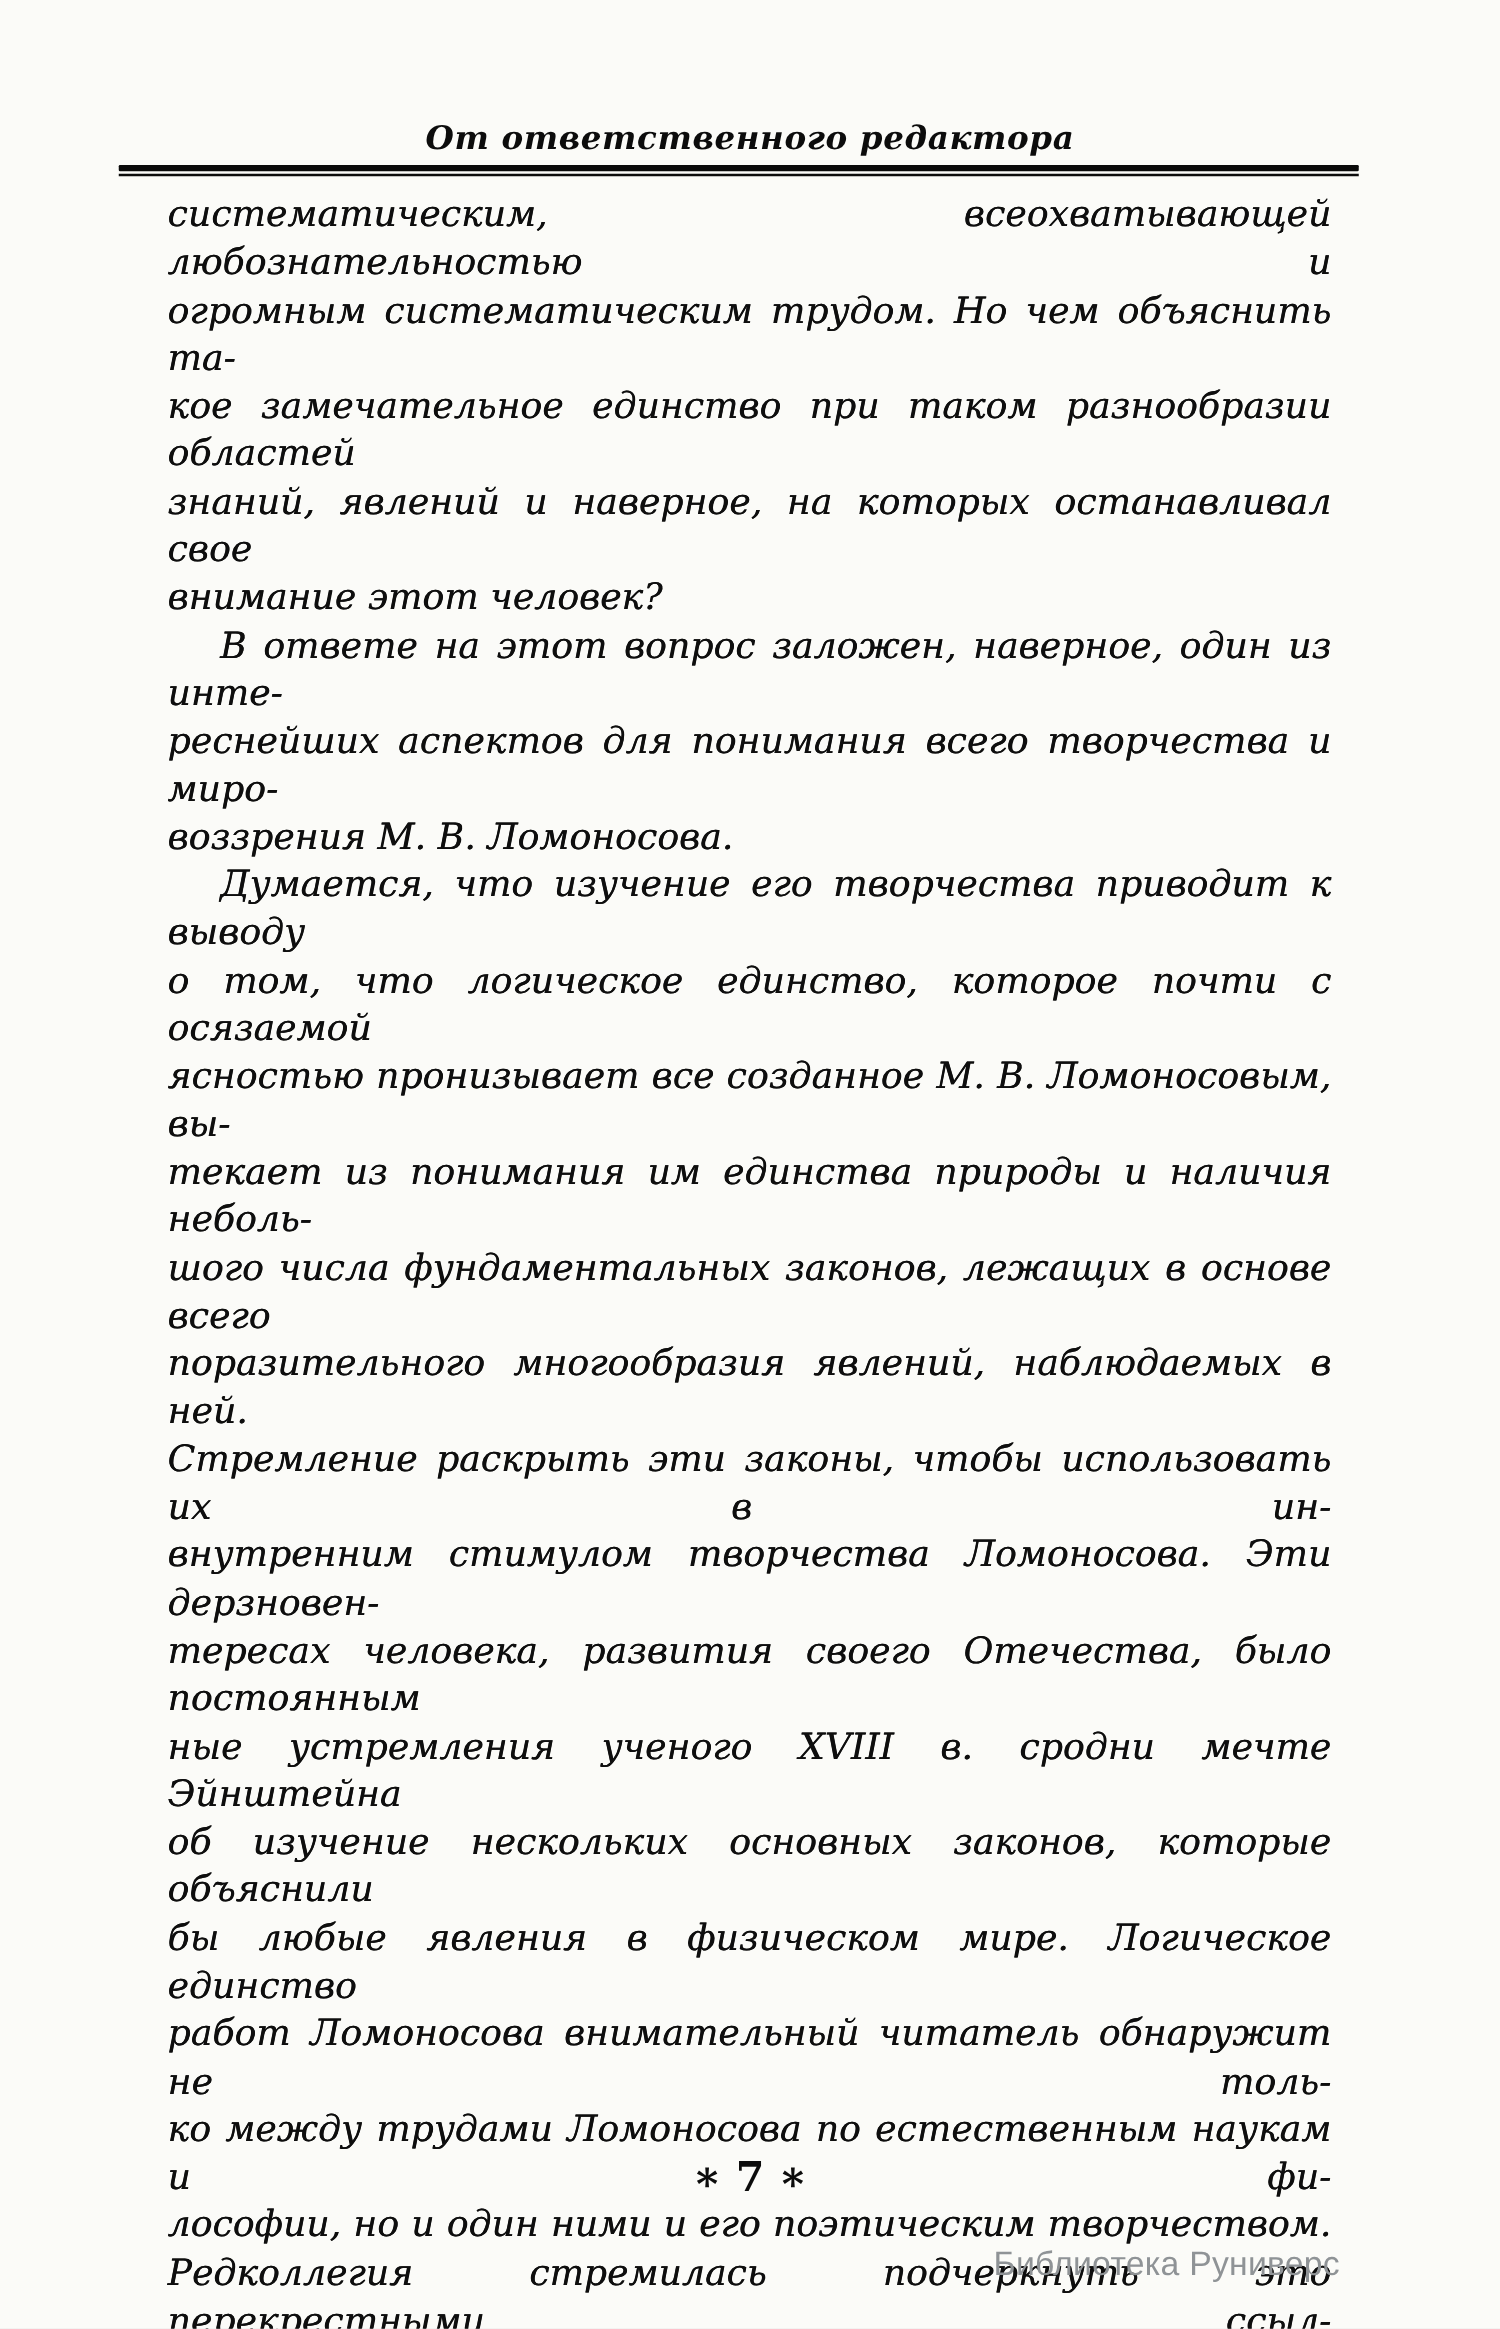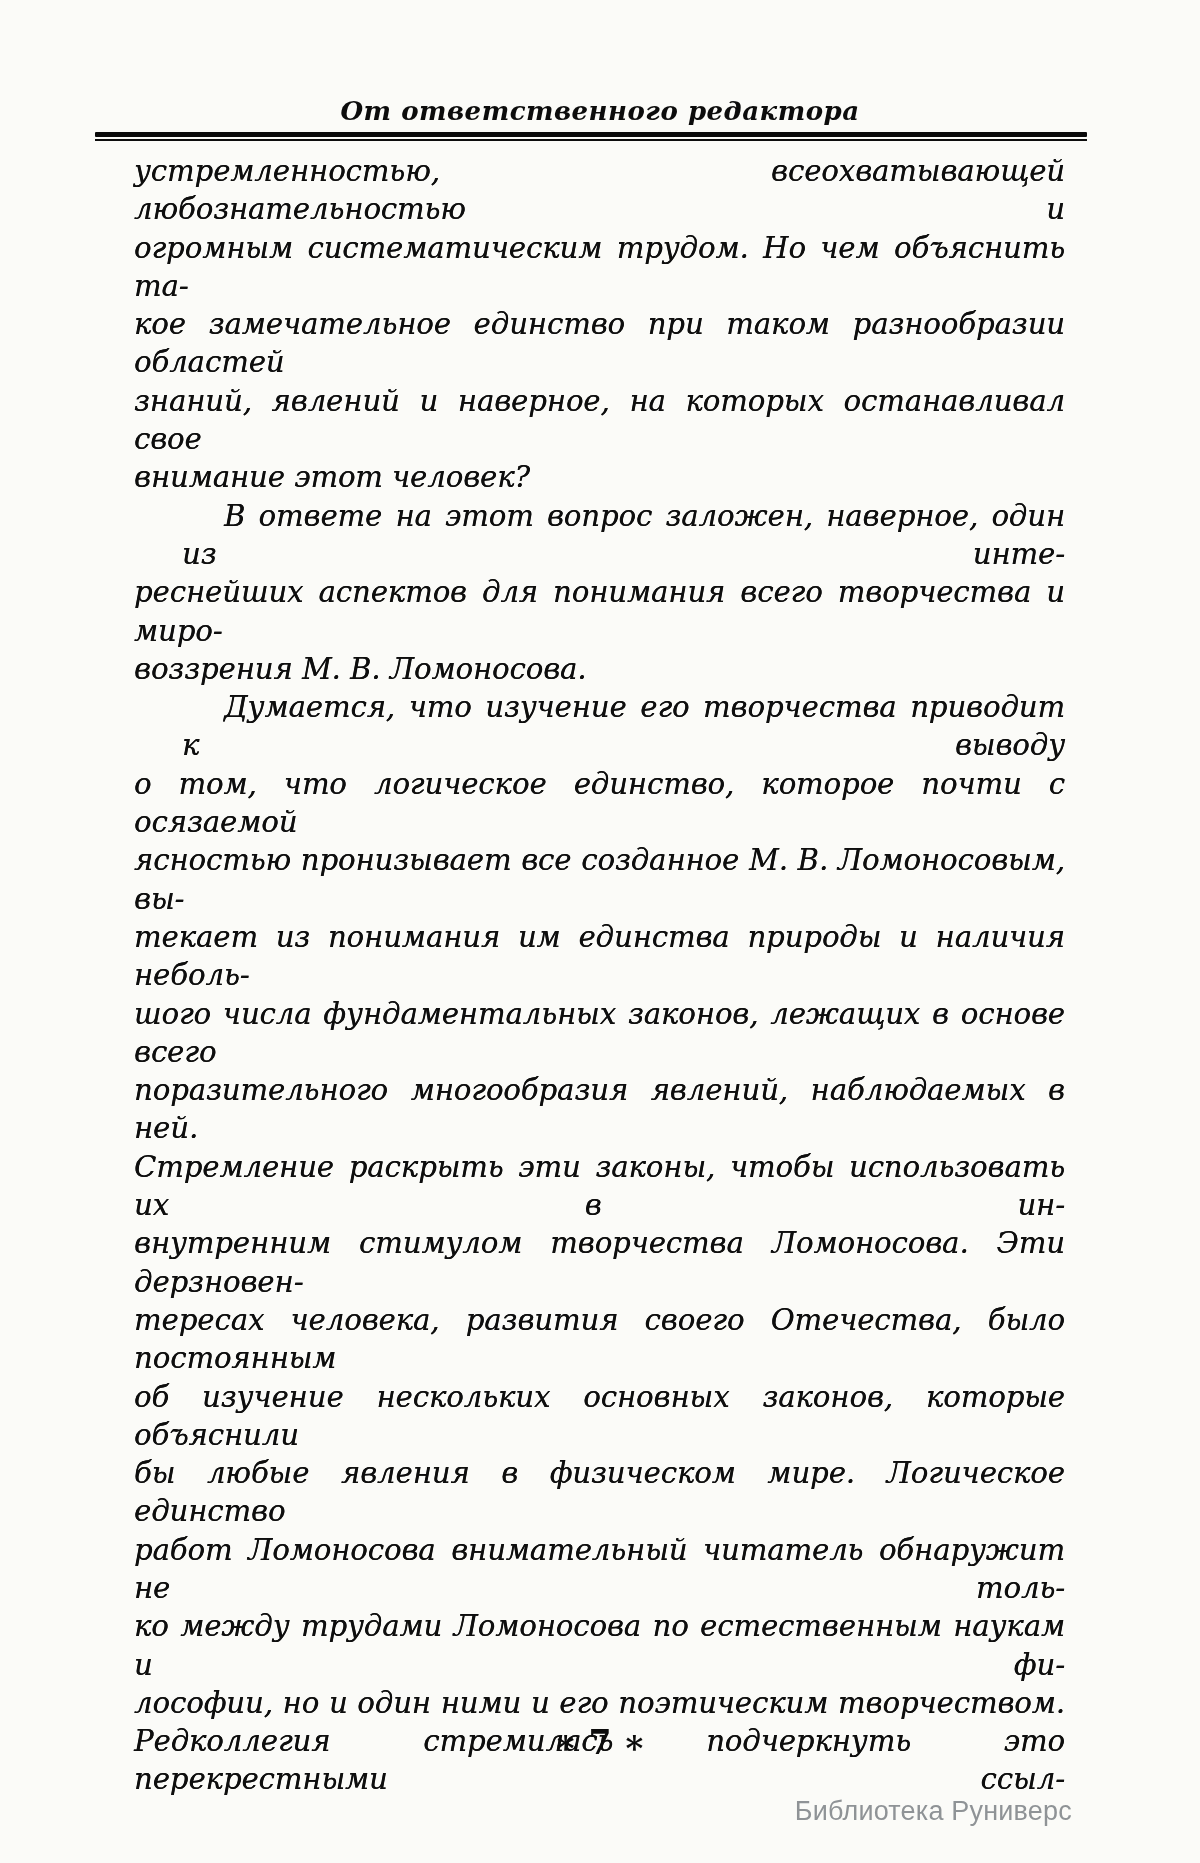"устремленностью, всеохватывающей" div.line { text: устремленностью -> систематическим }
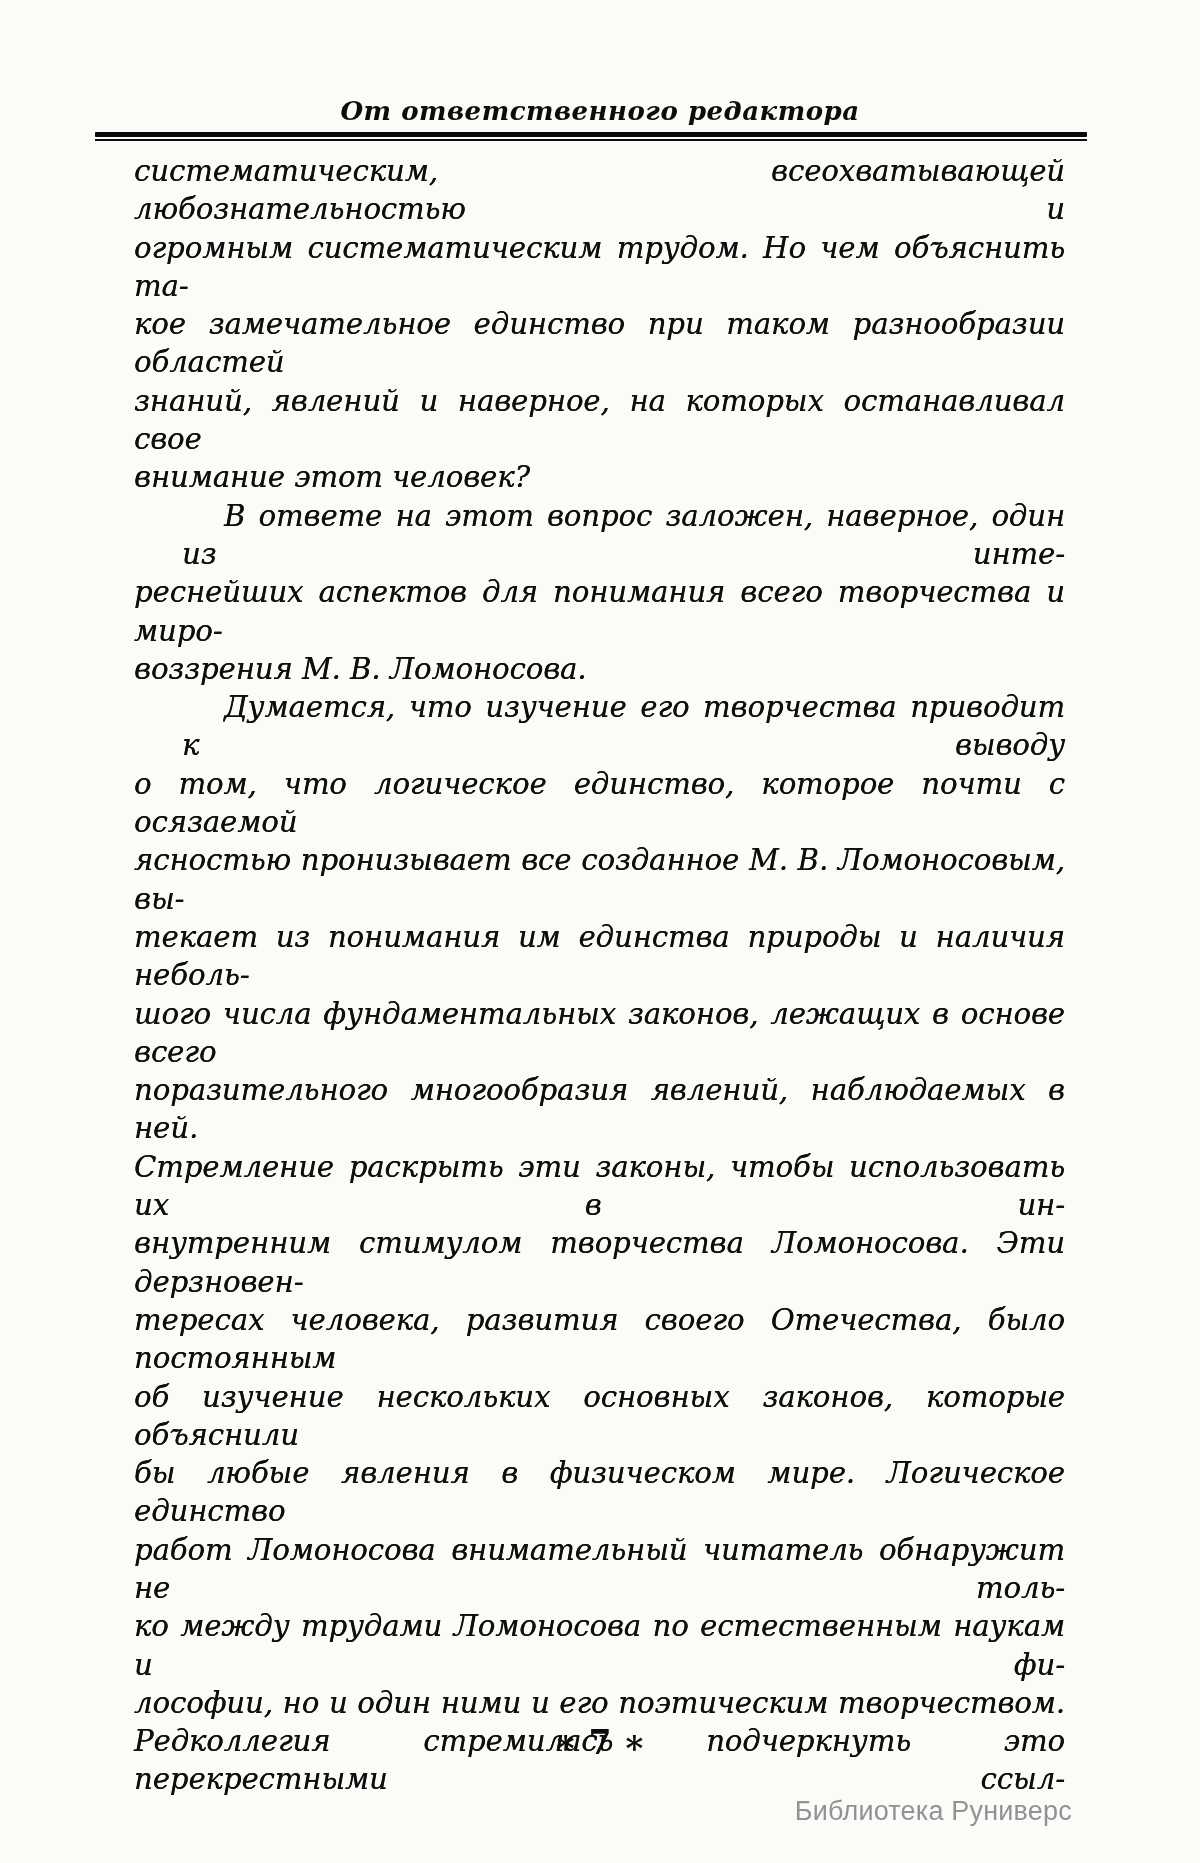"В ответе на этот вопрос" .line.indent { margin-left: 48px -> none }
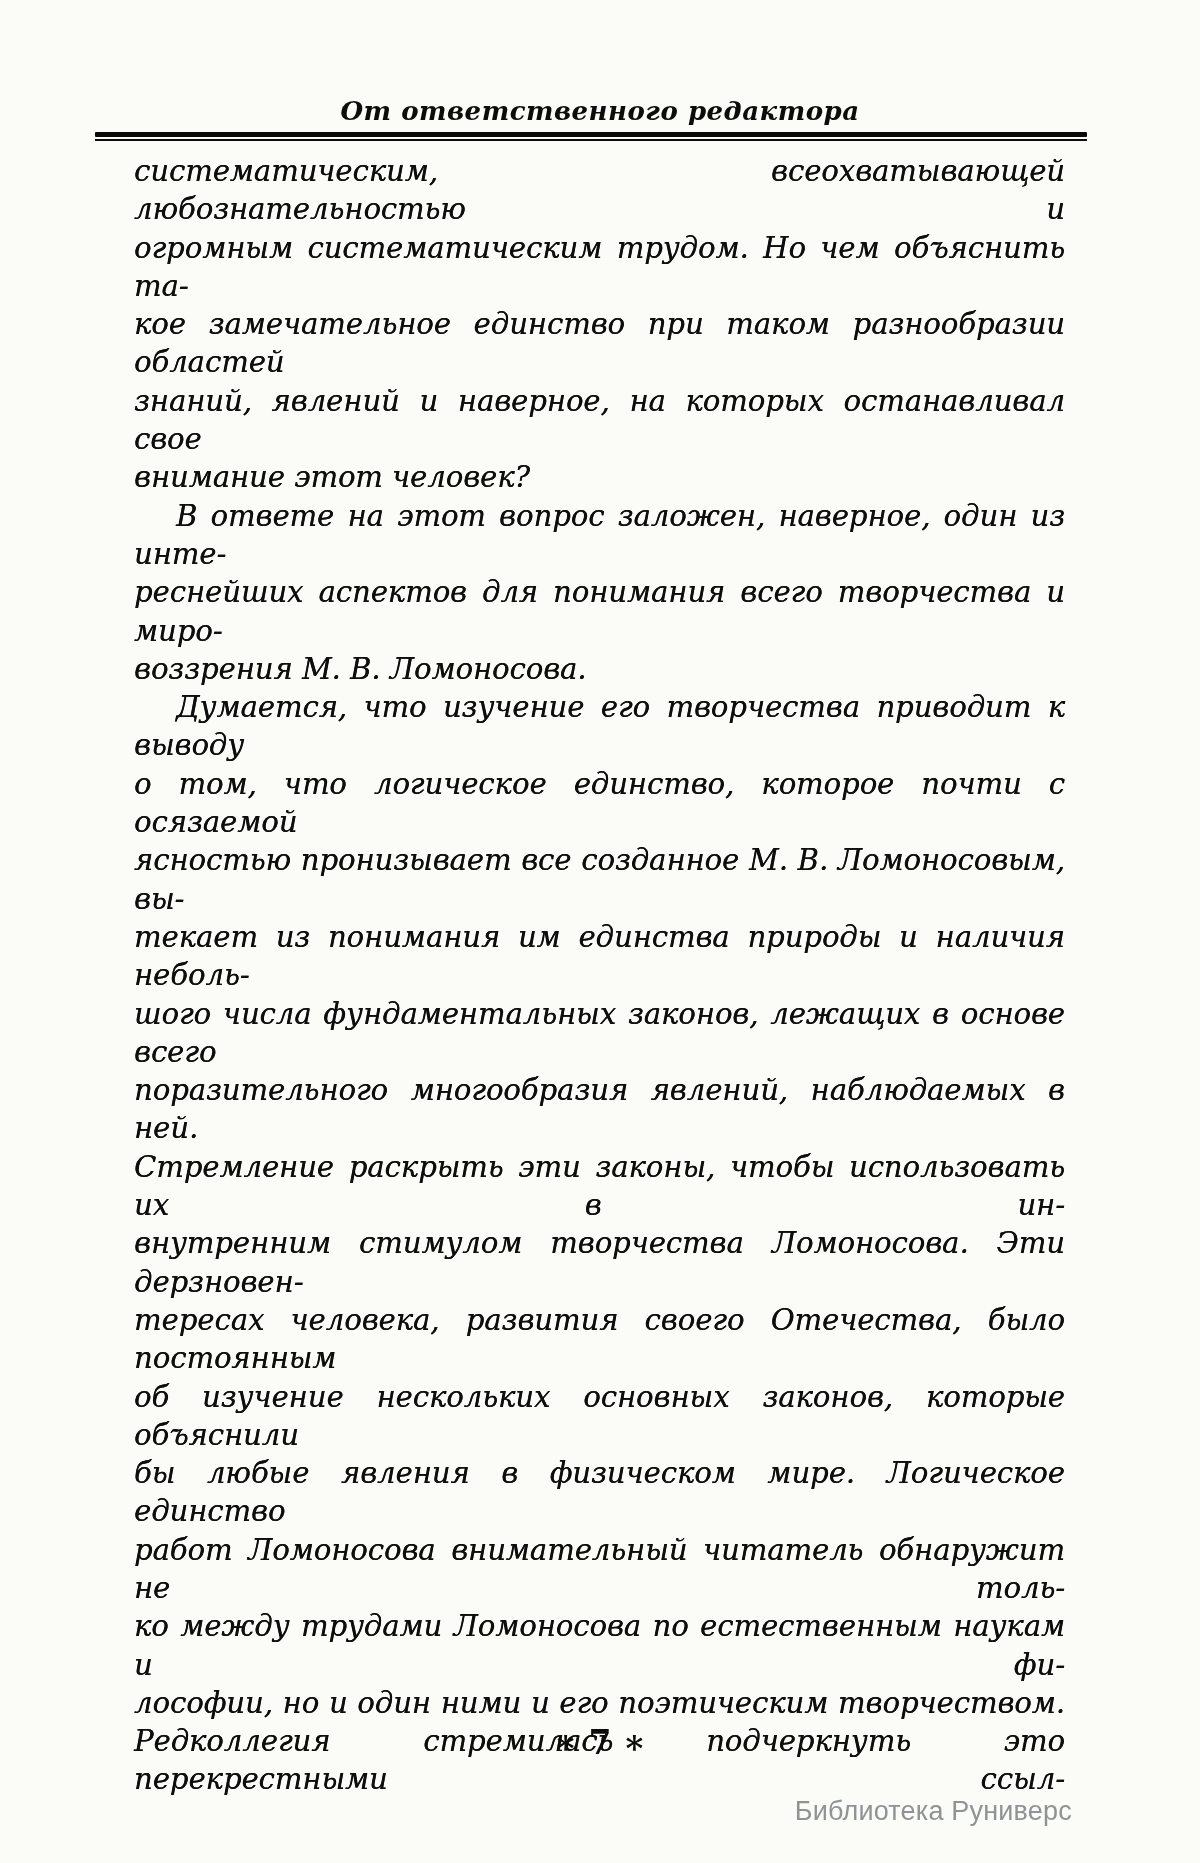"ные устремления ученого XVIII в." div.line { html: none -> <div>ные устремления ученого XVIII в. сродни мечте Эйнштейна</div> }
